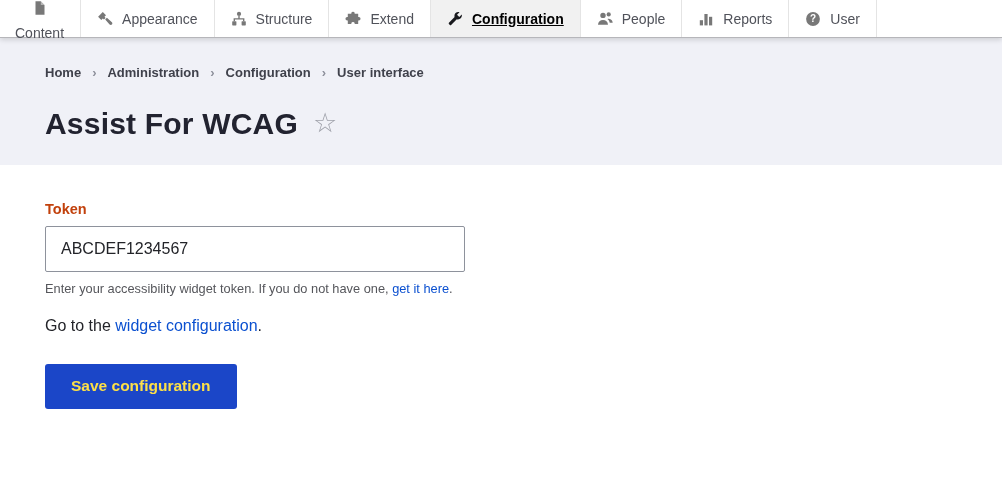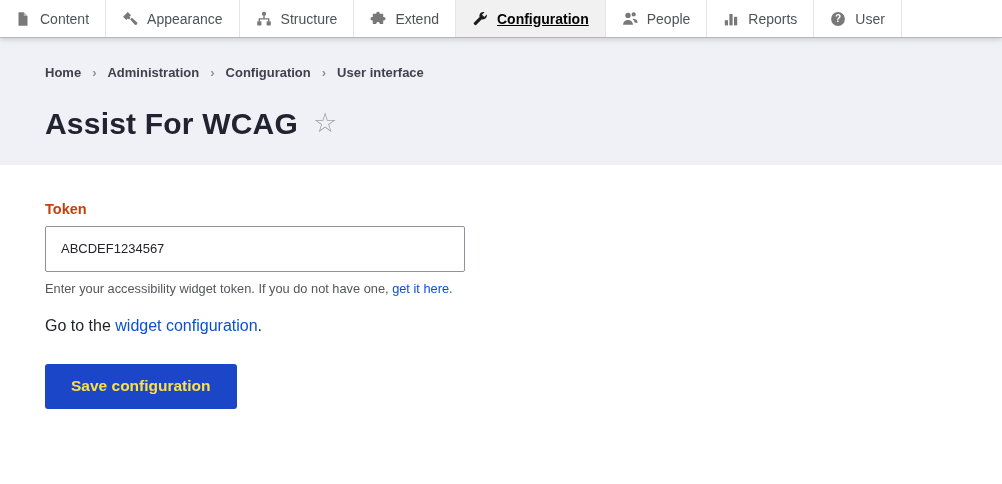"Content" .tab:first-child { flex-direction: none -> column }
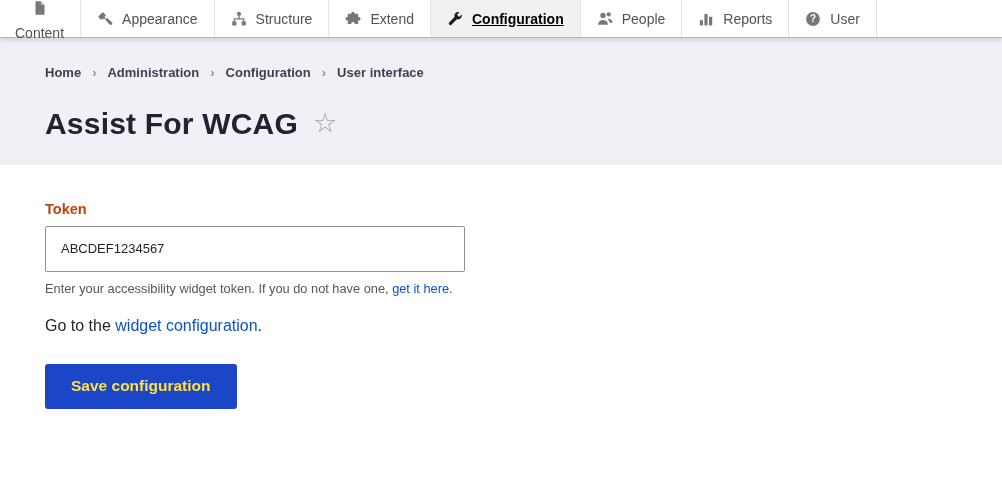"ABCDEF1234567" .token-input { font-size: 13px -> 16px }
